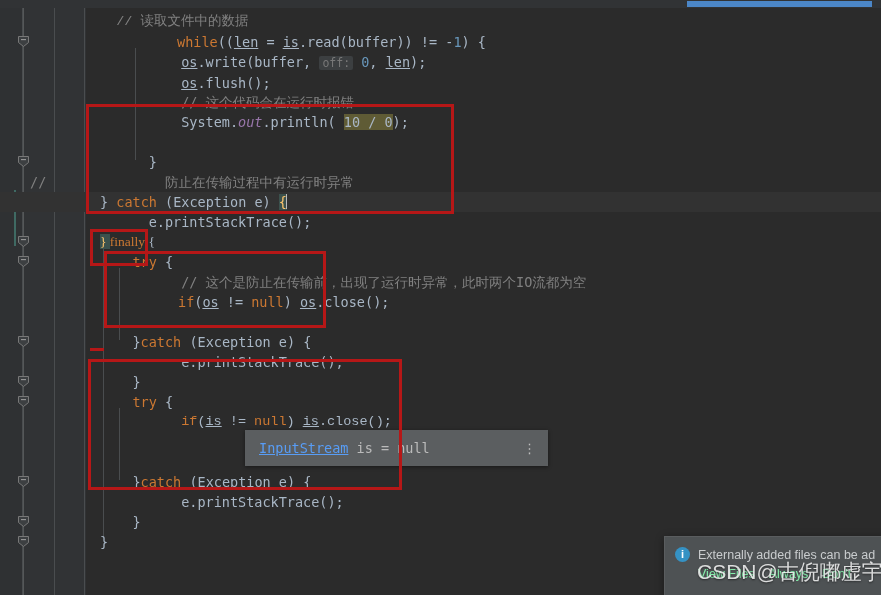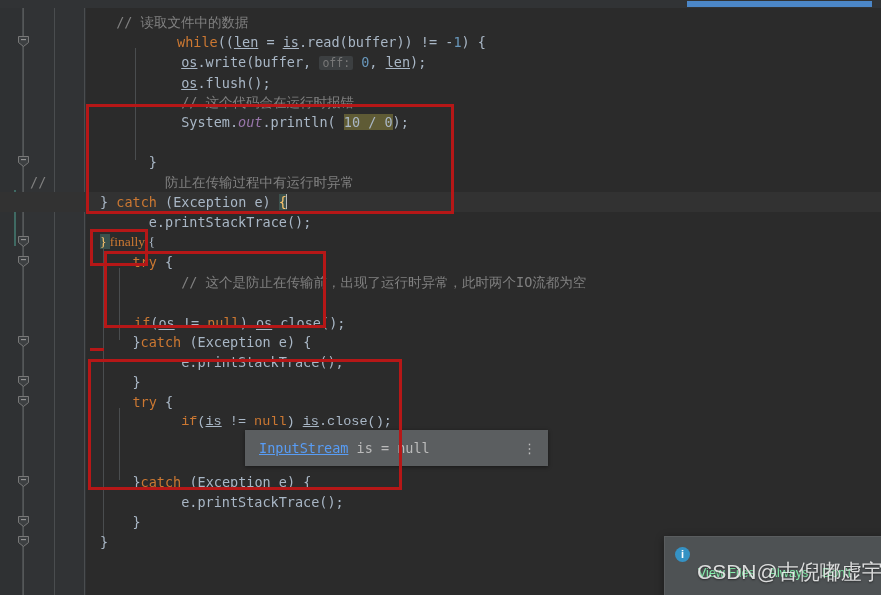"// 读取文件中的数据" div.line { font-family: none -> Liberation Mono, monospace }
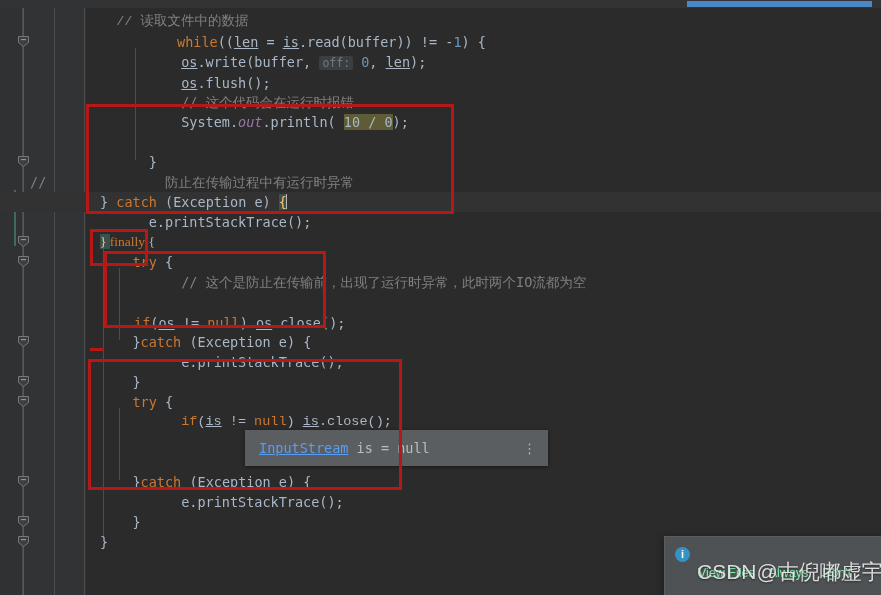"if(os != null) os.close();" div.line { margin-top: 21px -> none; padding-left: 48px -> 92px }
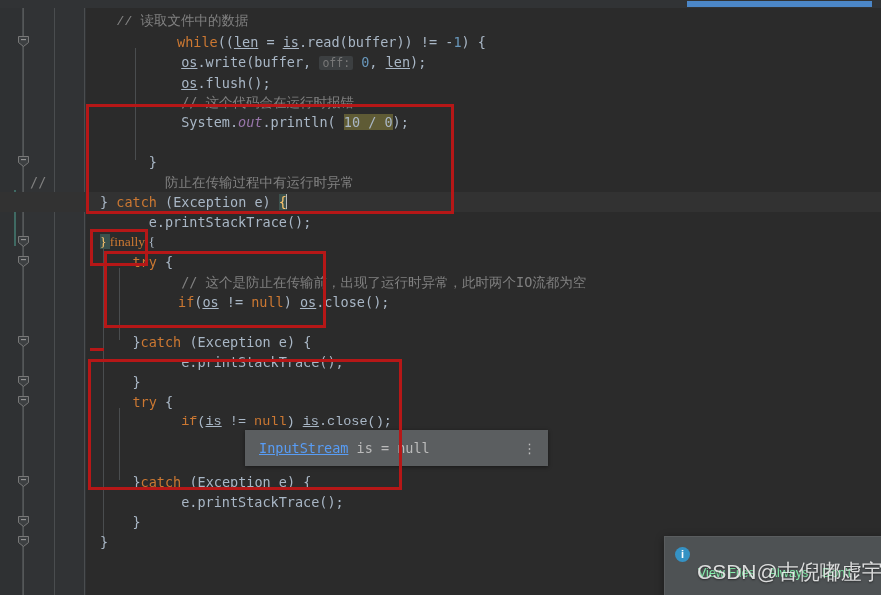"Externally added files can be" div.notif-text { html: none -> <div>Externally added files can be ad</div> }
